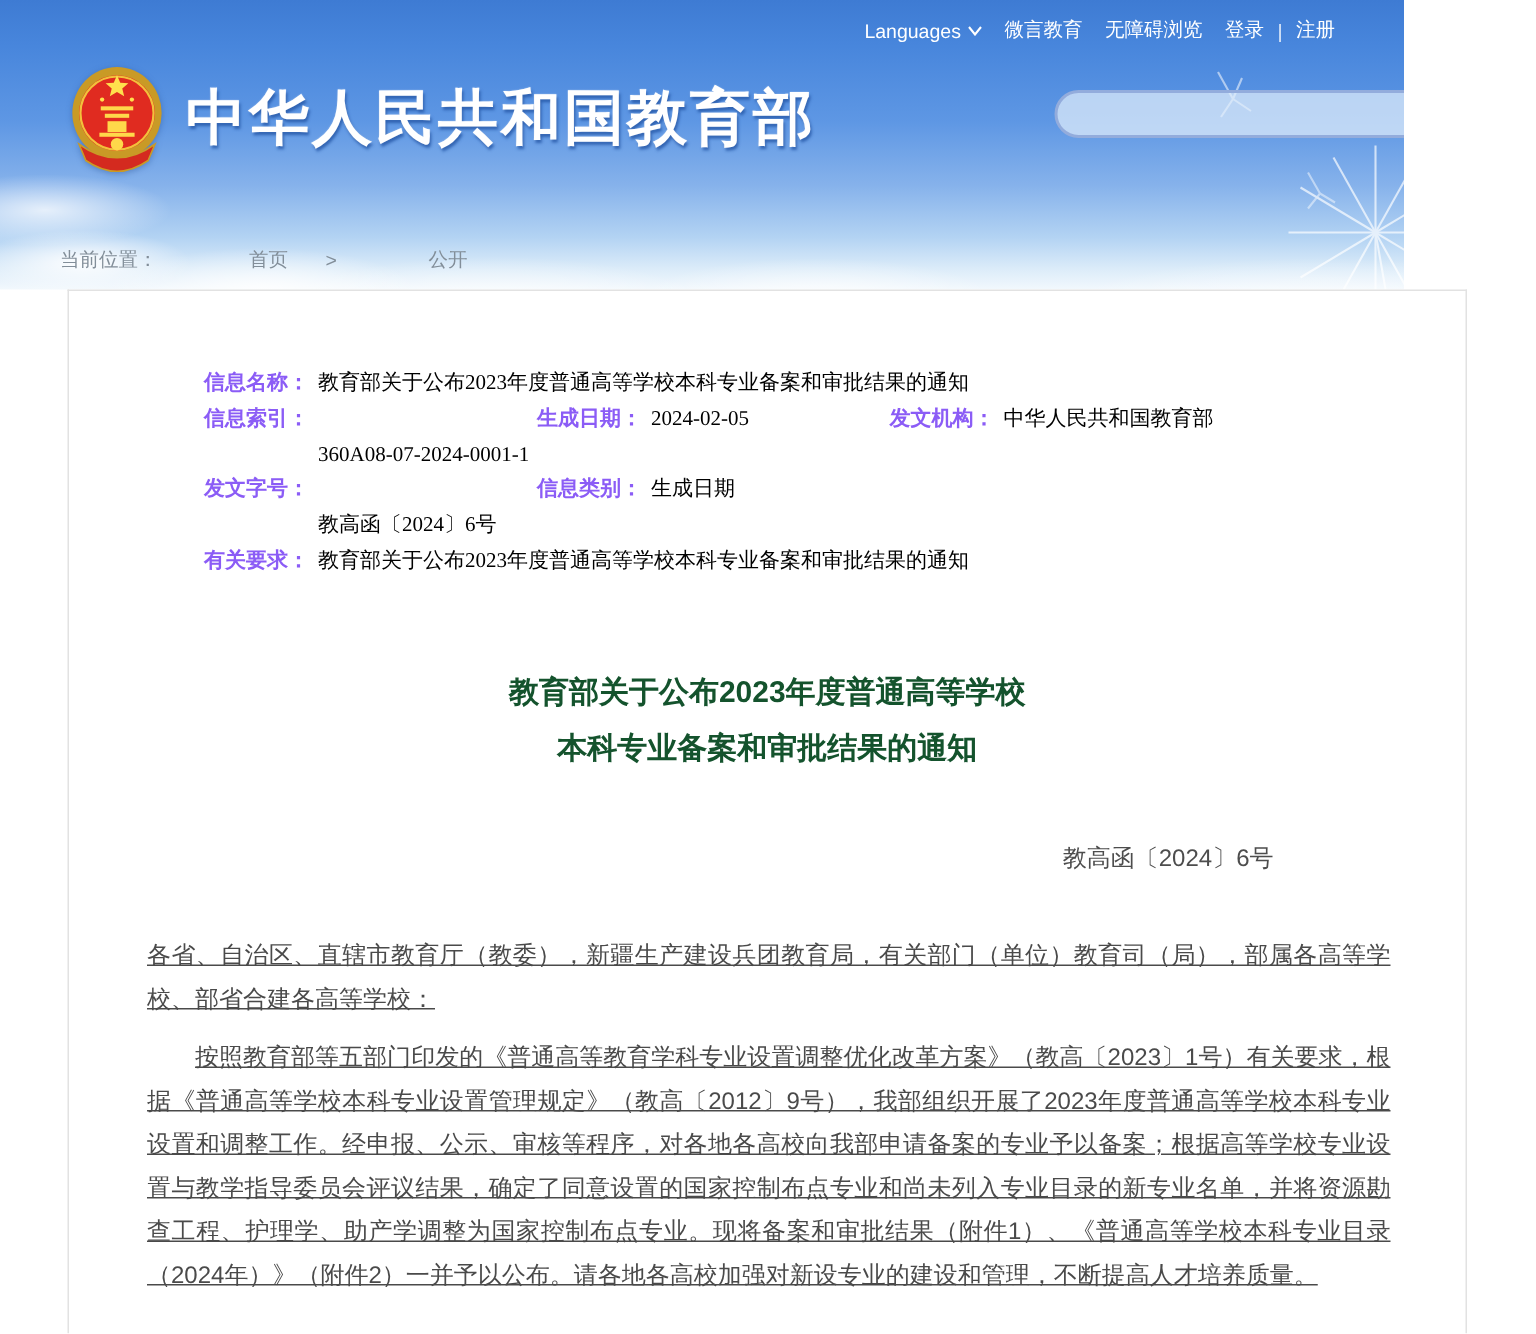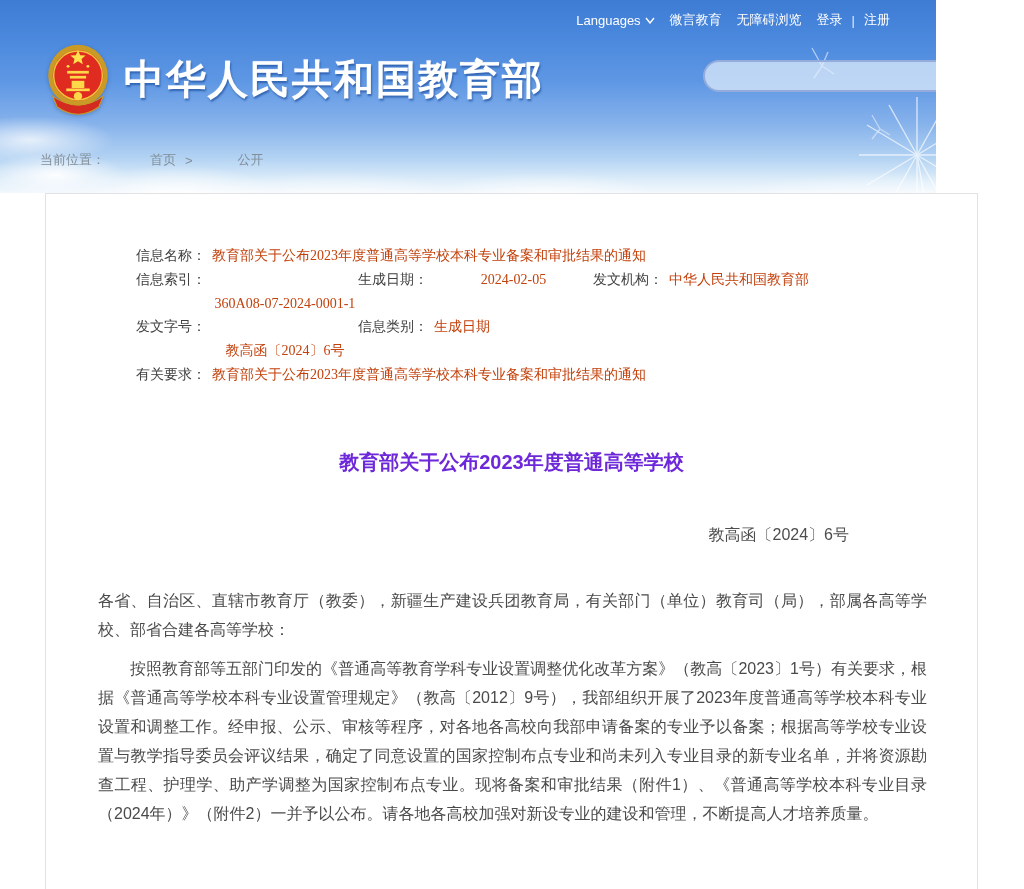"当前位置：" .breadcrumb { gap: 9px -> 25px; top: 151px -> 164px }
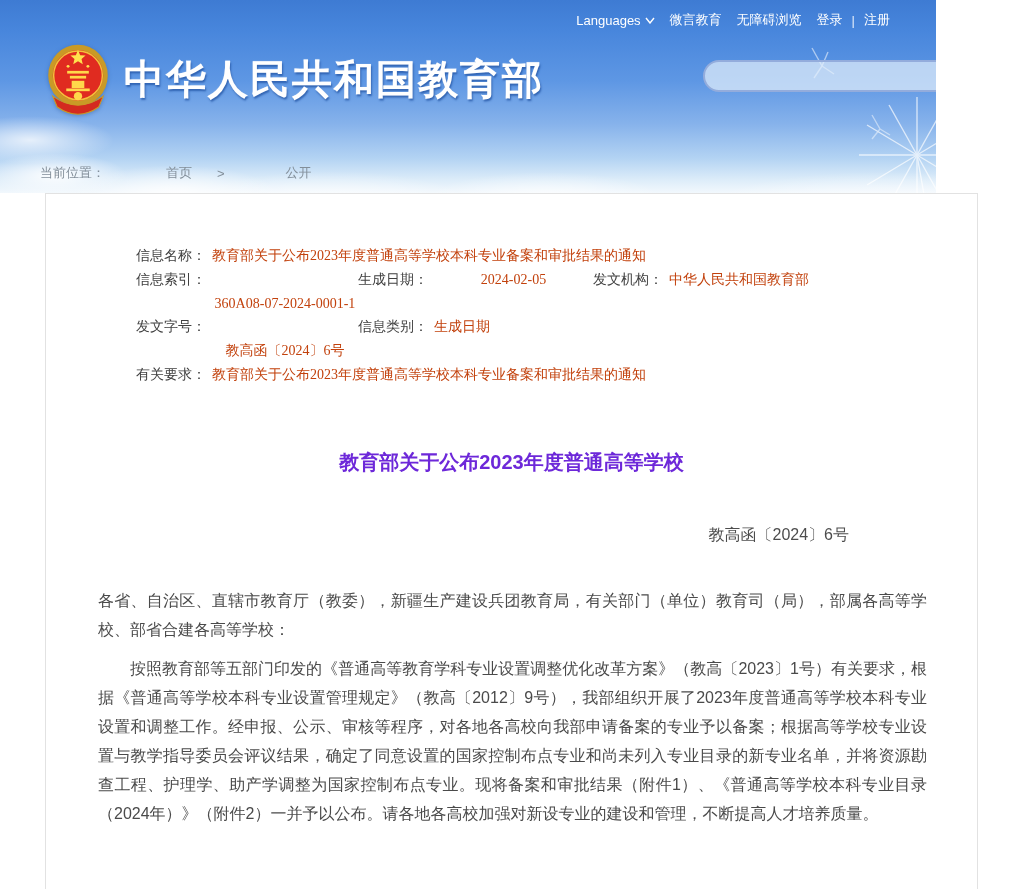"信息名称：" .ilabel { color: #404040 -> #8b5cf6; font-weight: normal -> bold }
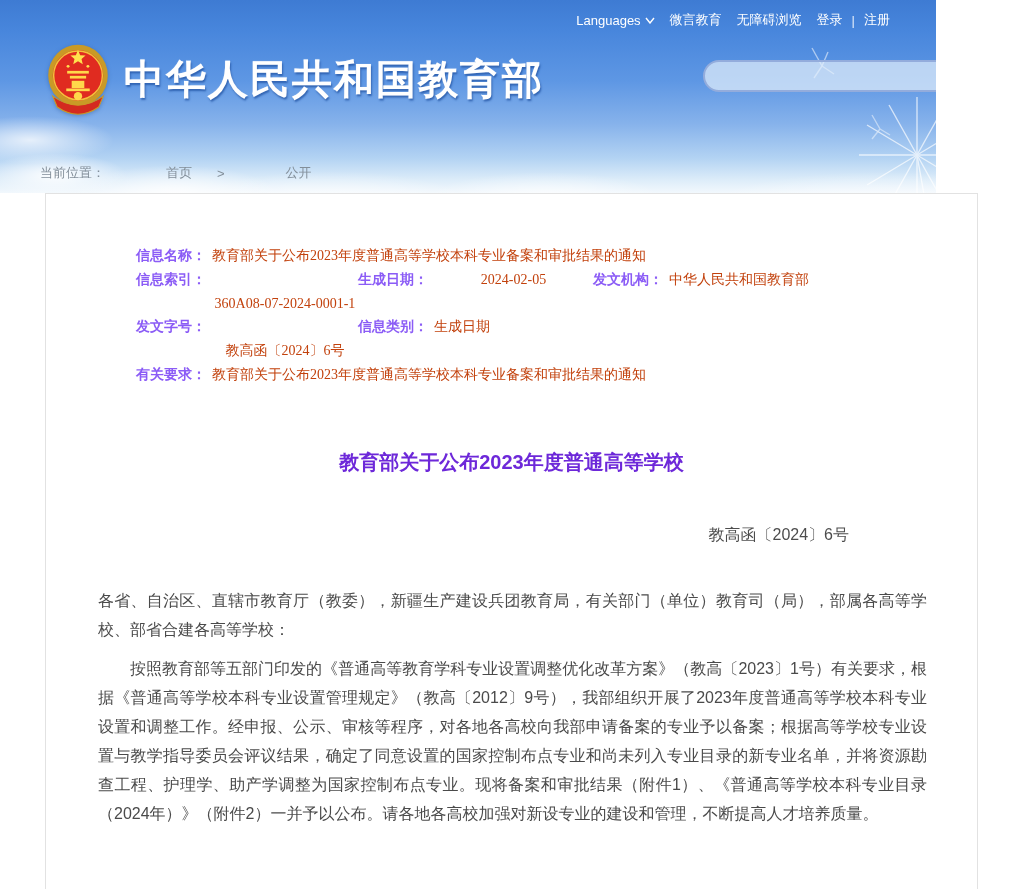"教育部关于公布2023年度普通高等学校本科专业备案和审批结果的通知" .ivalue { color: #c2410c -> #000000; text-align: center -> none }
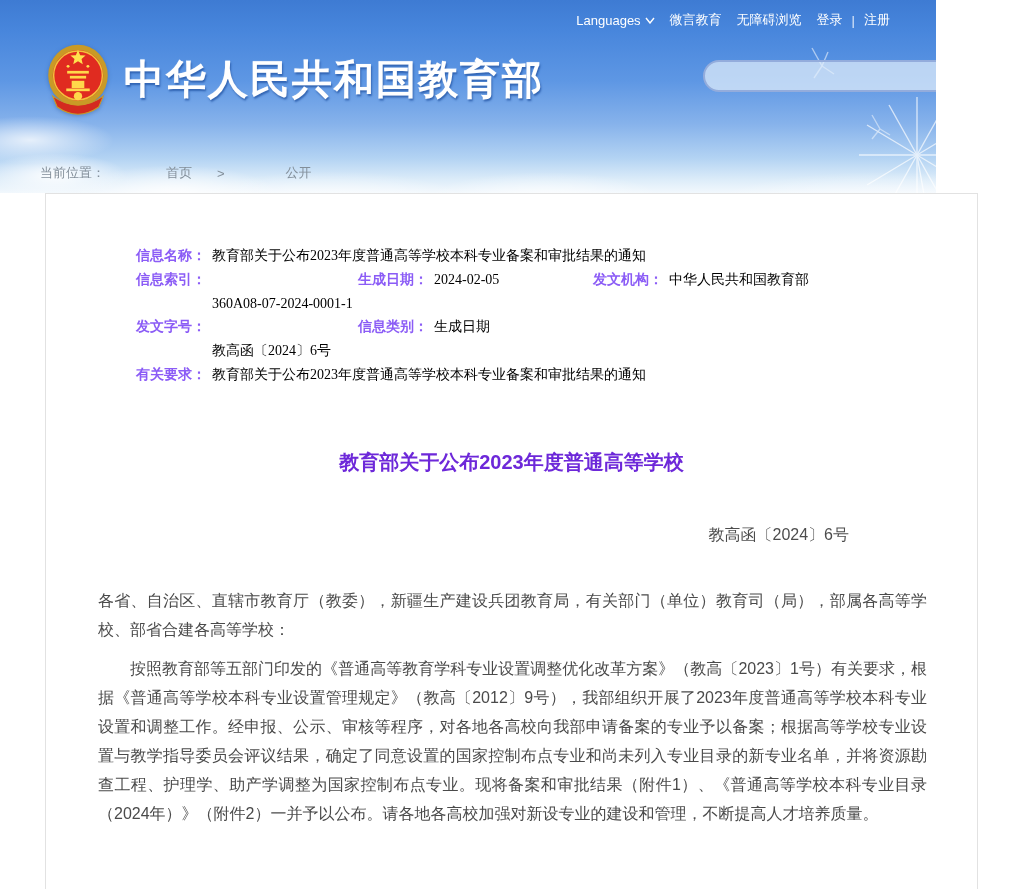"教育部关于公布2023年度普通高等学校" .doc-title { color: #6d28d9 -> #14532d }
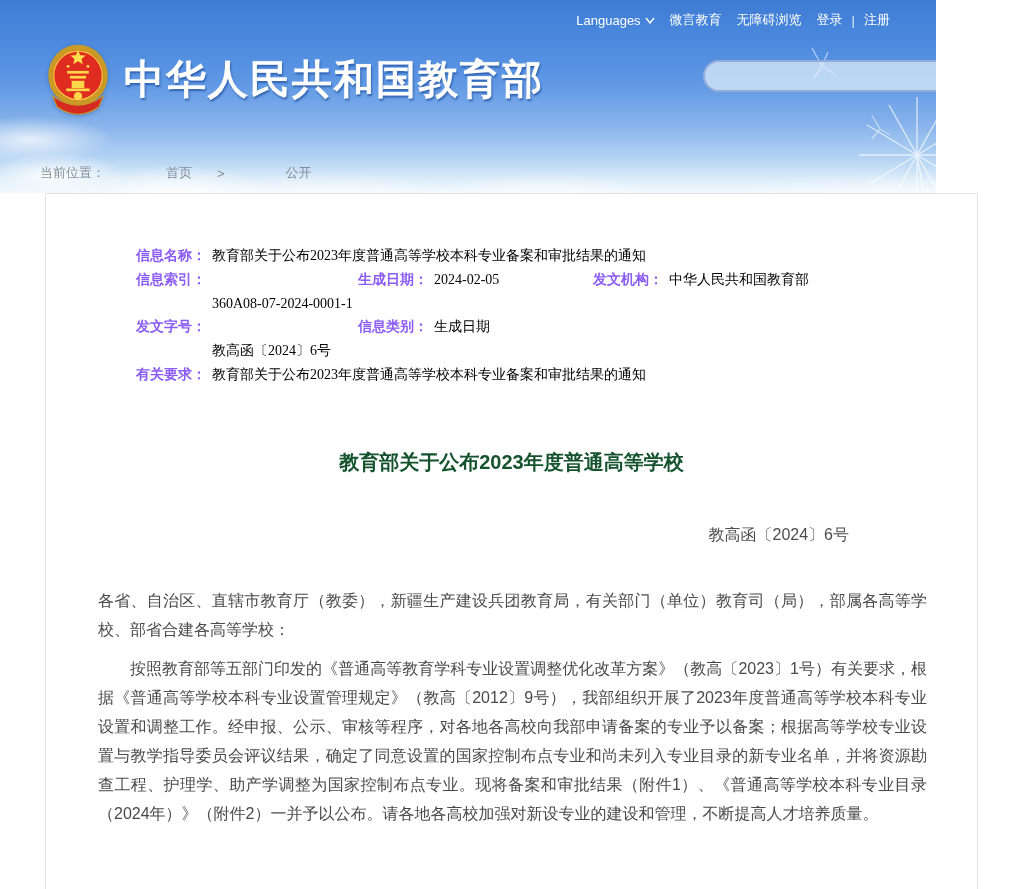"本科专业备案和审批结果的通知" div { html: none -> <div>本科专业备案和审批结果的通知</div> }
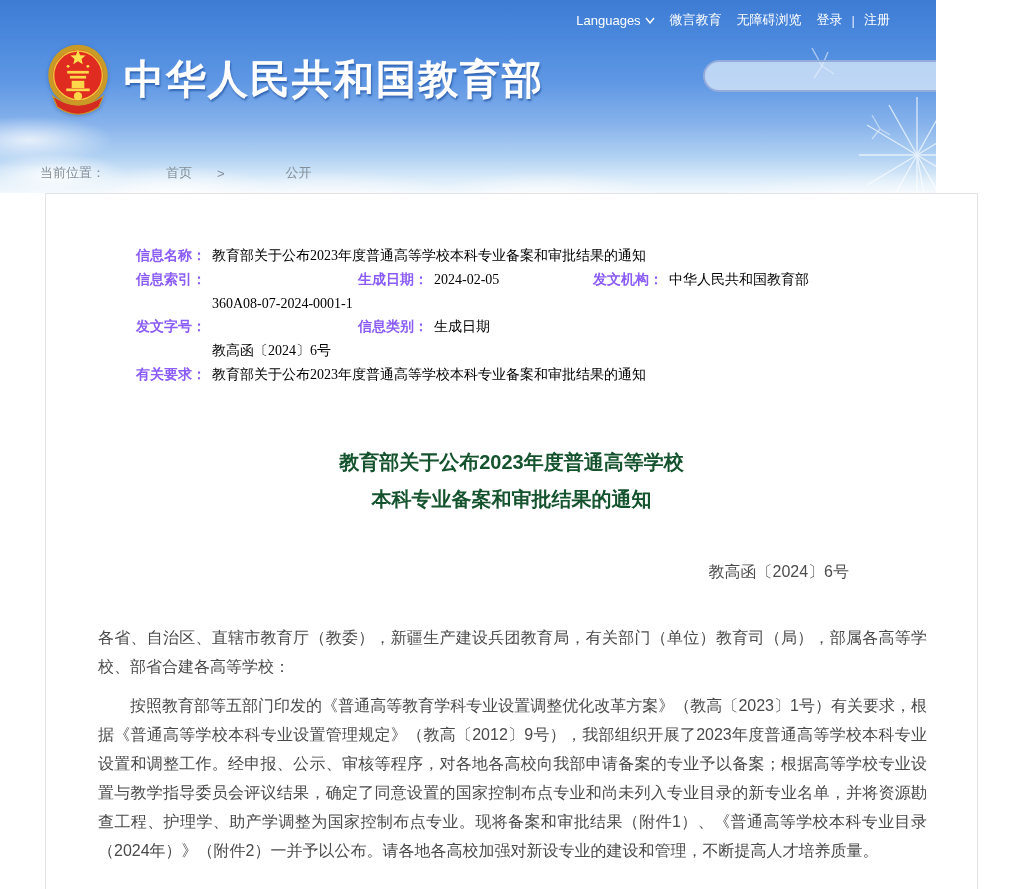"各省、自治区、直辖市教育厅（教委），新疆生产建设兵团教育局，有关部门（单位）教育" .doc-body { text-decoration: none -> underline }
